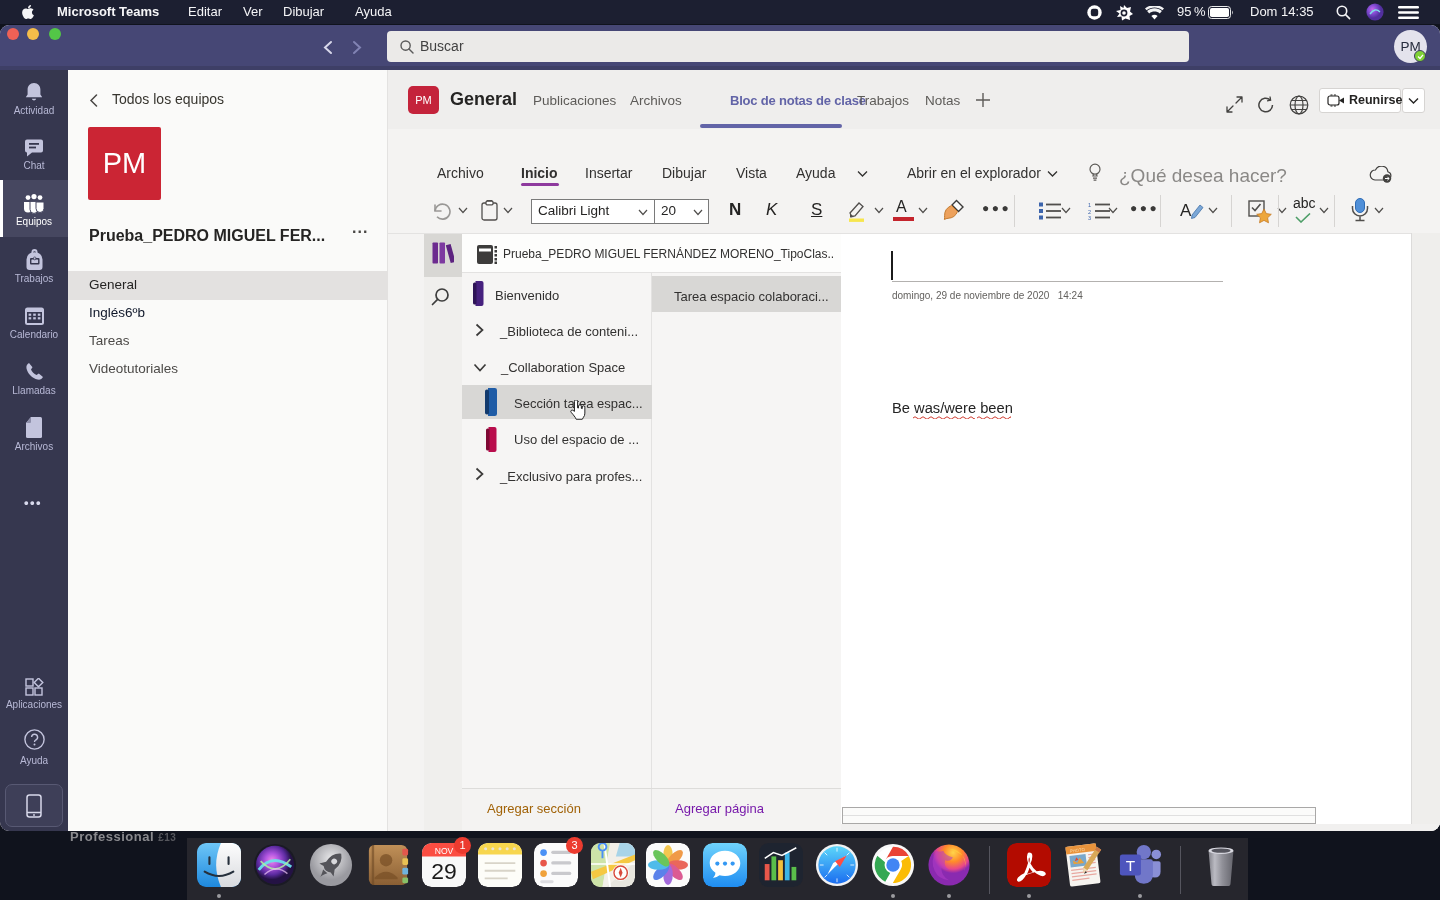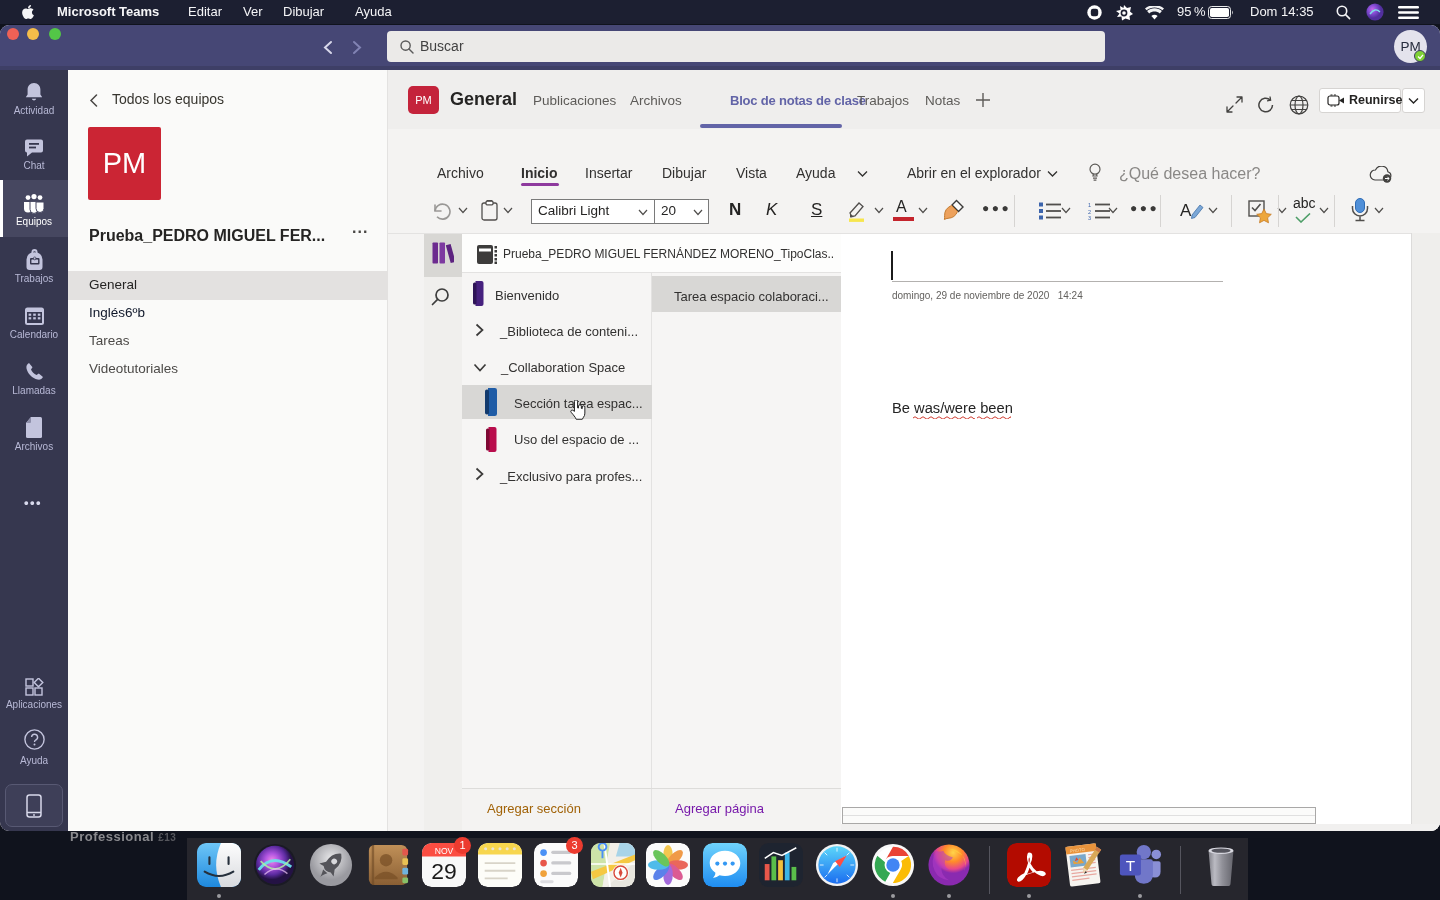"Buscar" #searchbox { width: 718px -> 802px }
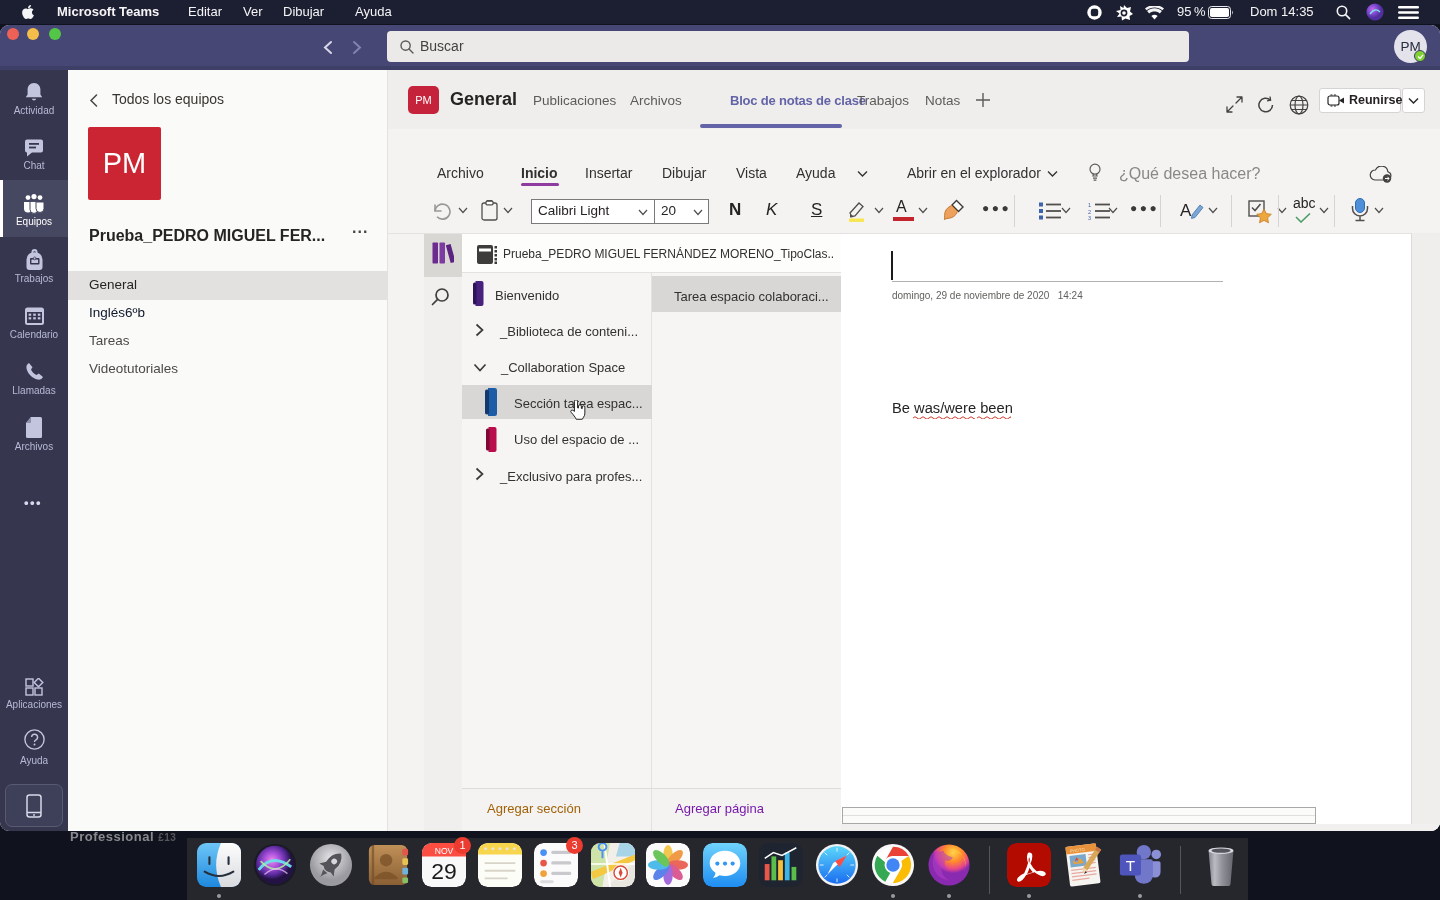"¿Qué desea hacer?" div.abs { font-size: 16px -> 19px }
